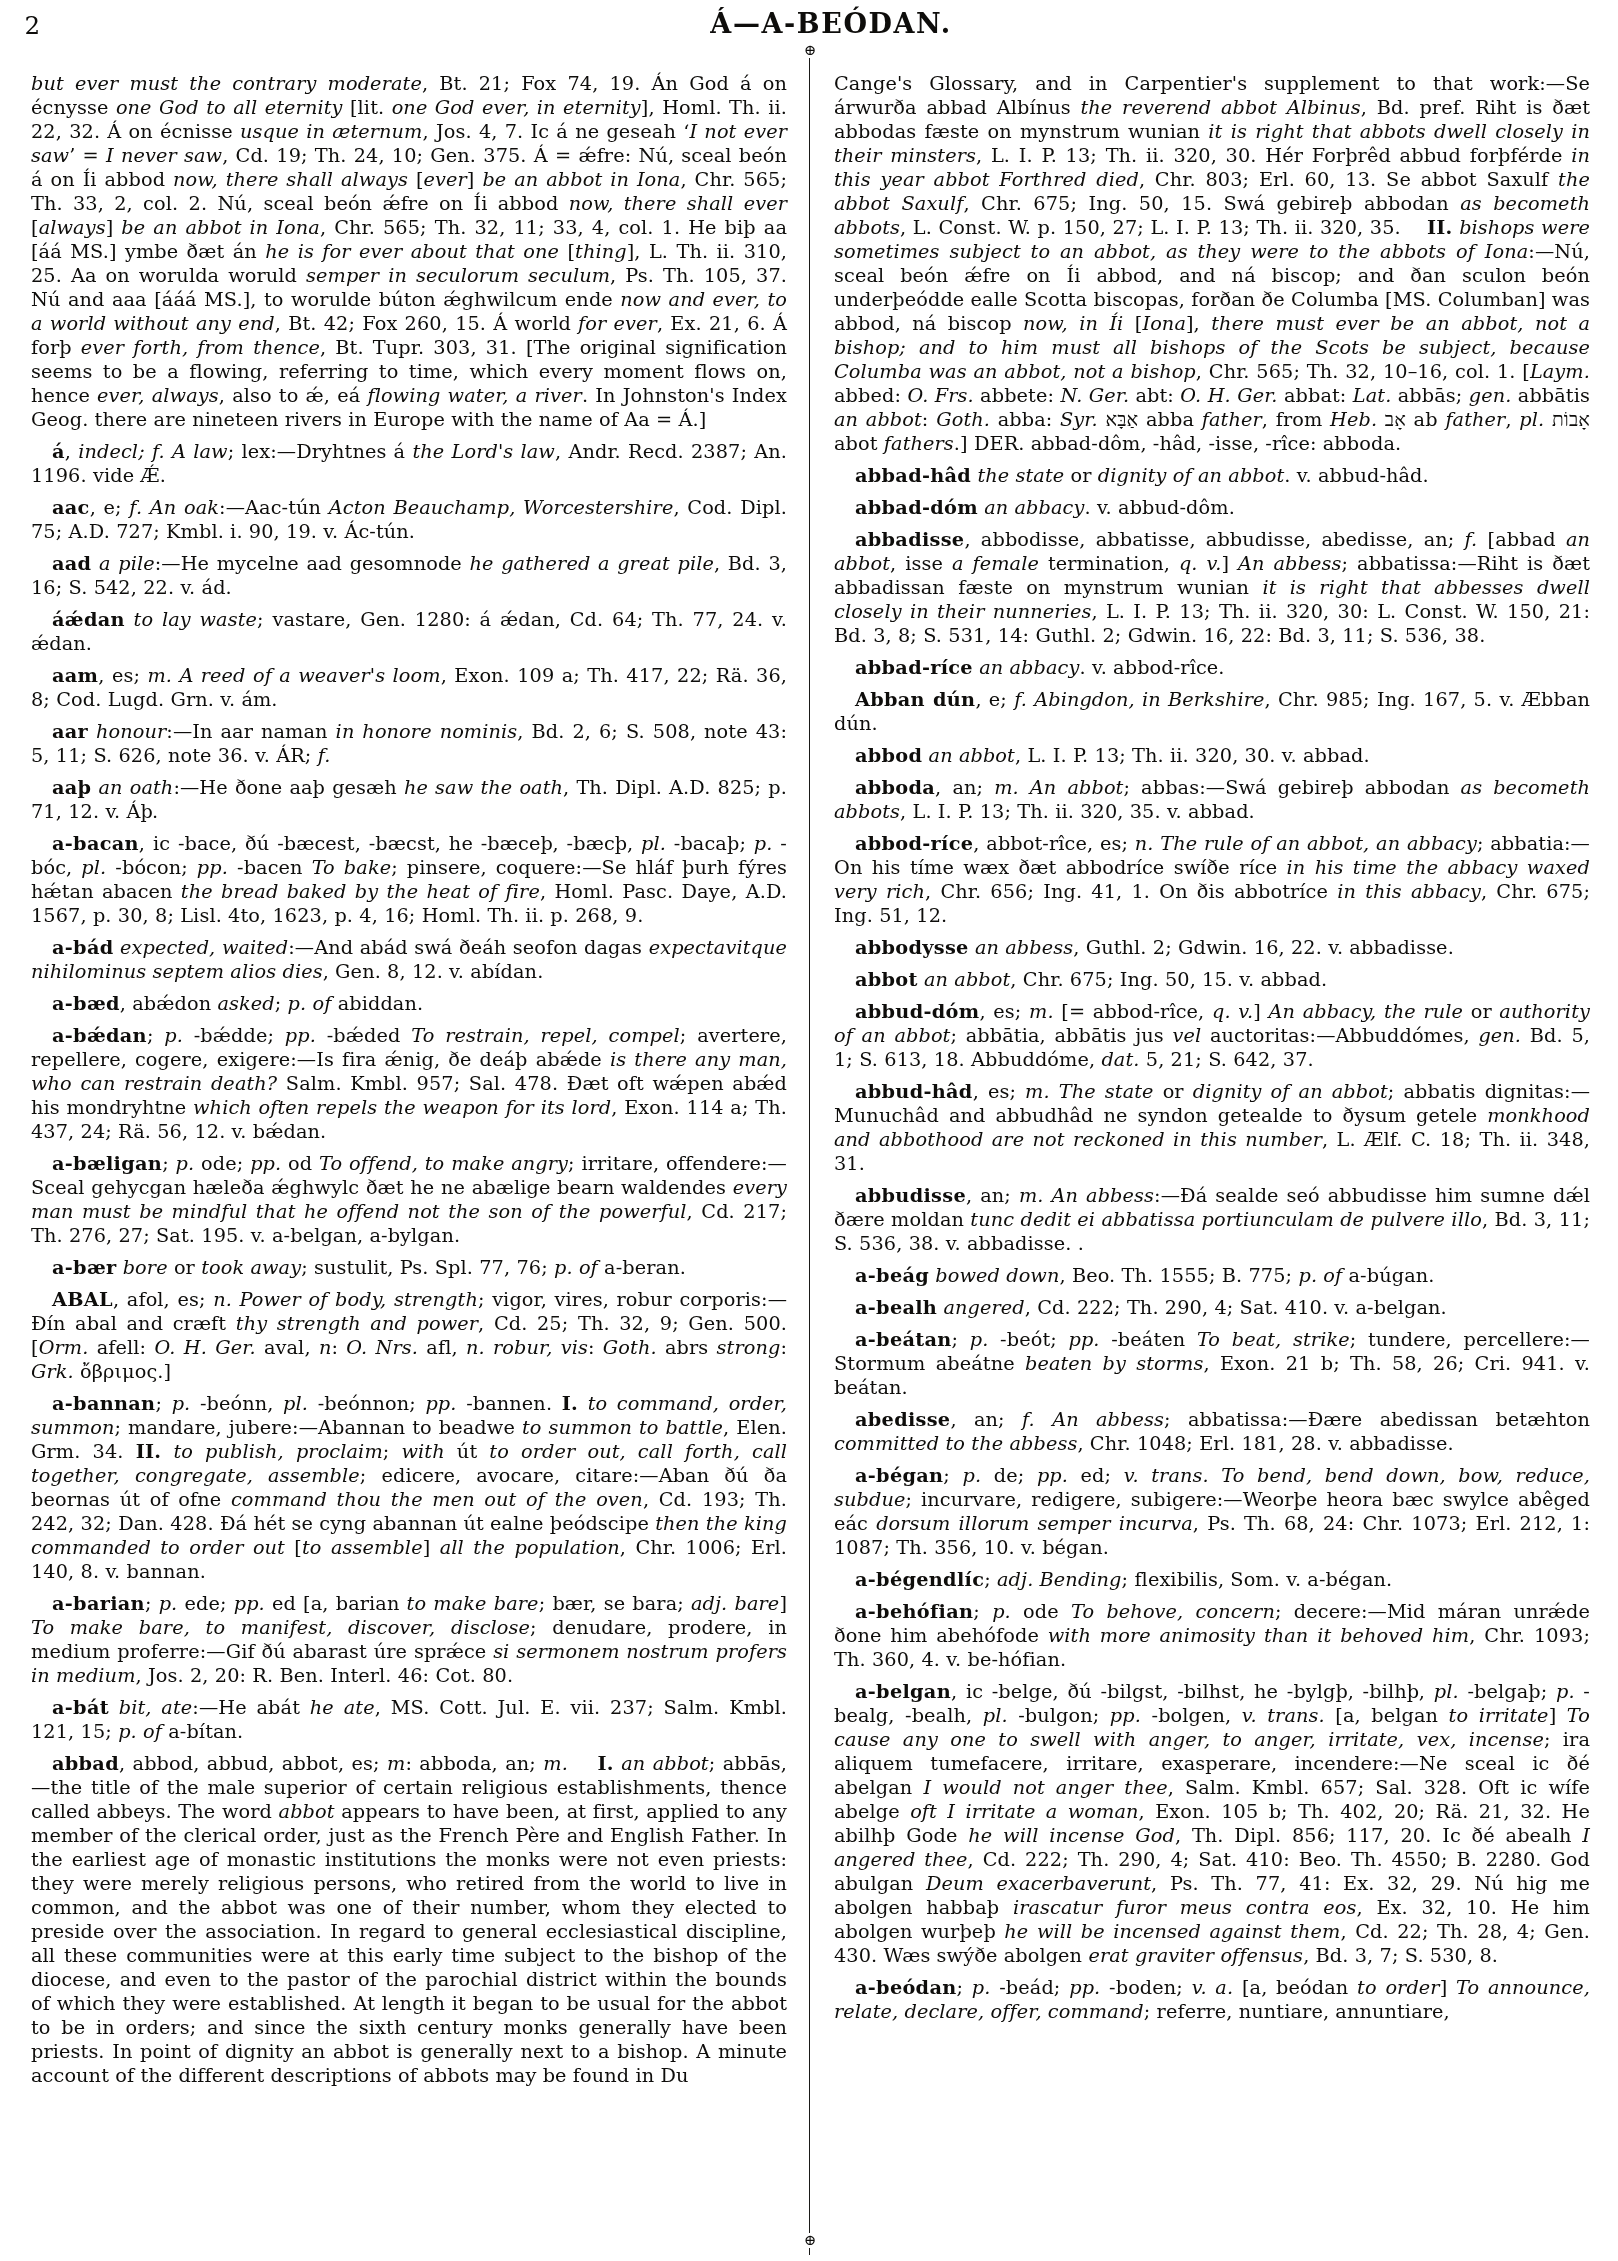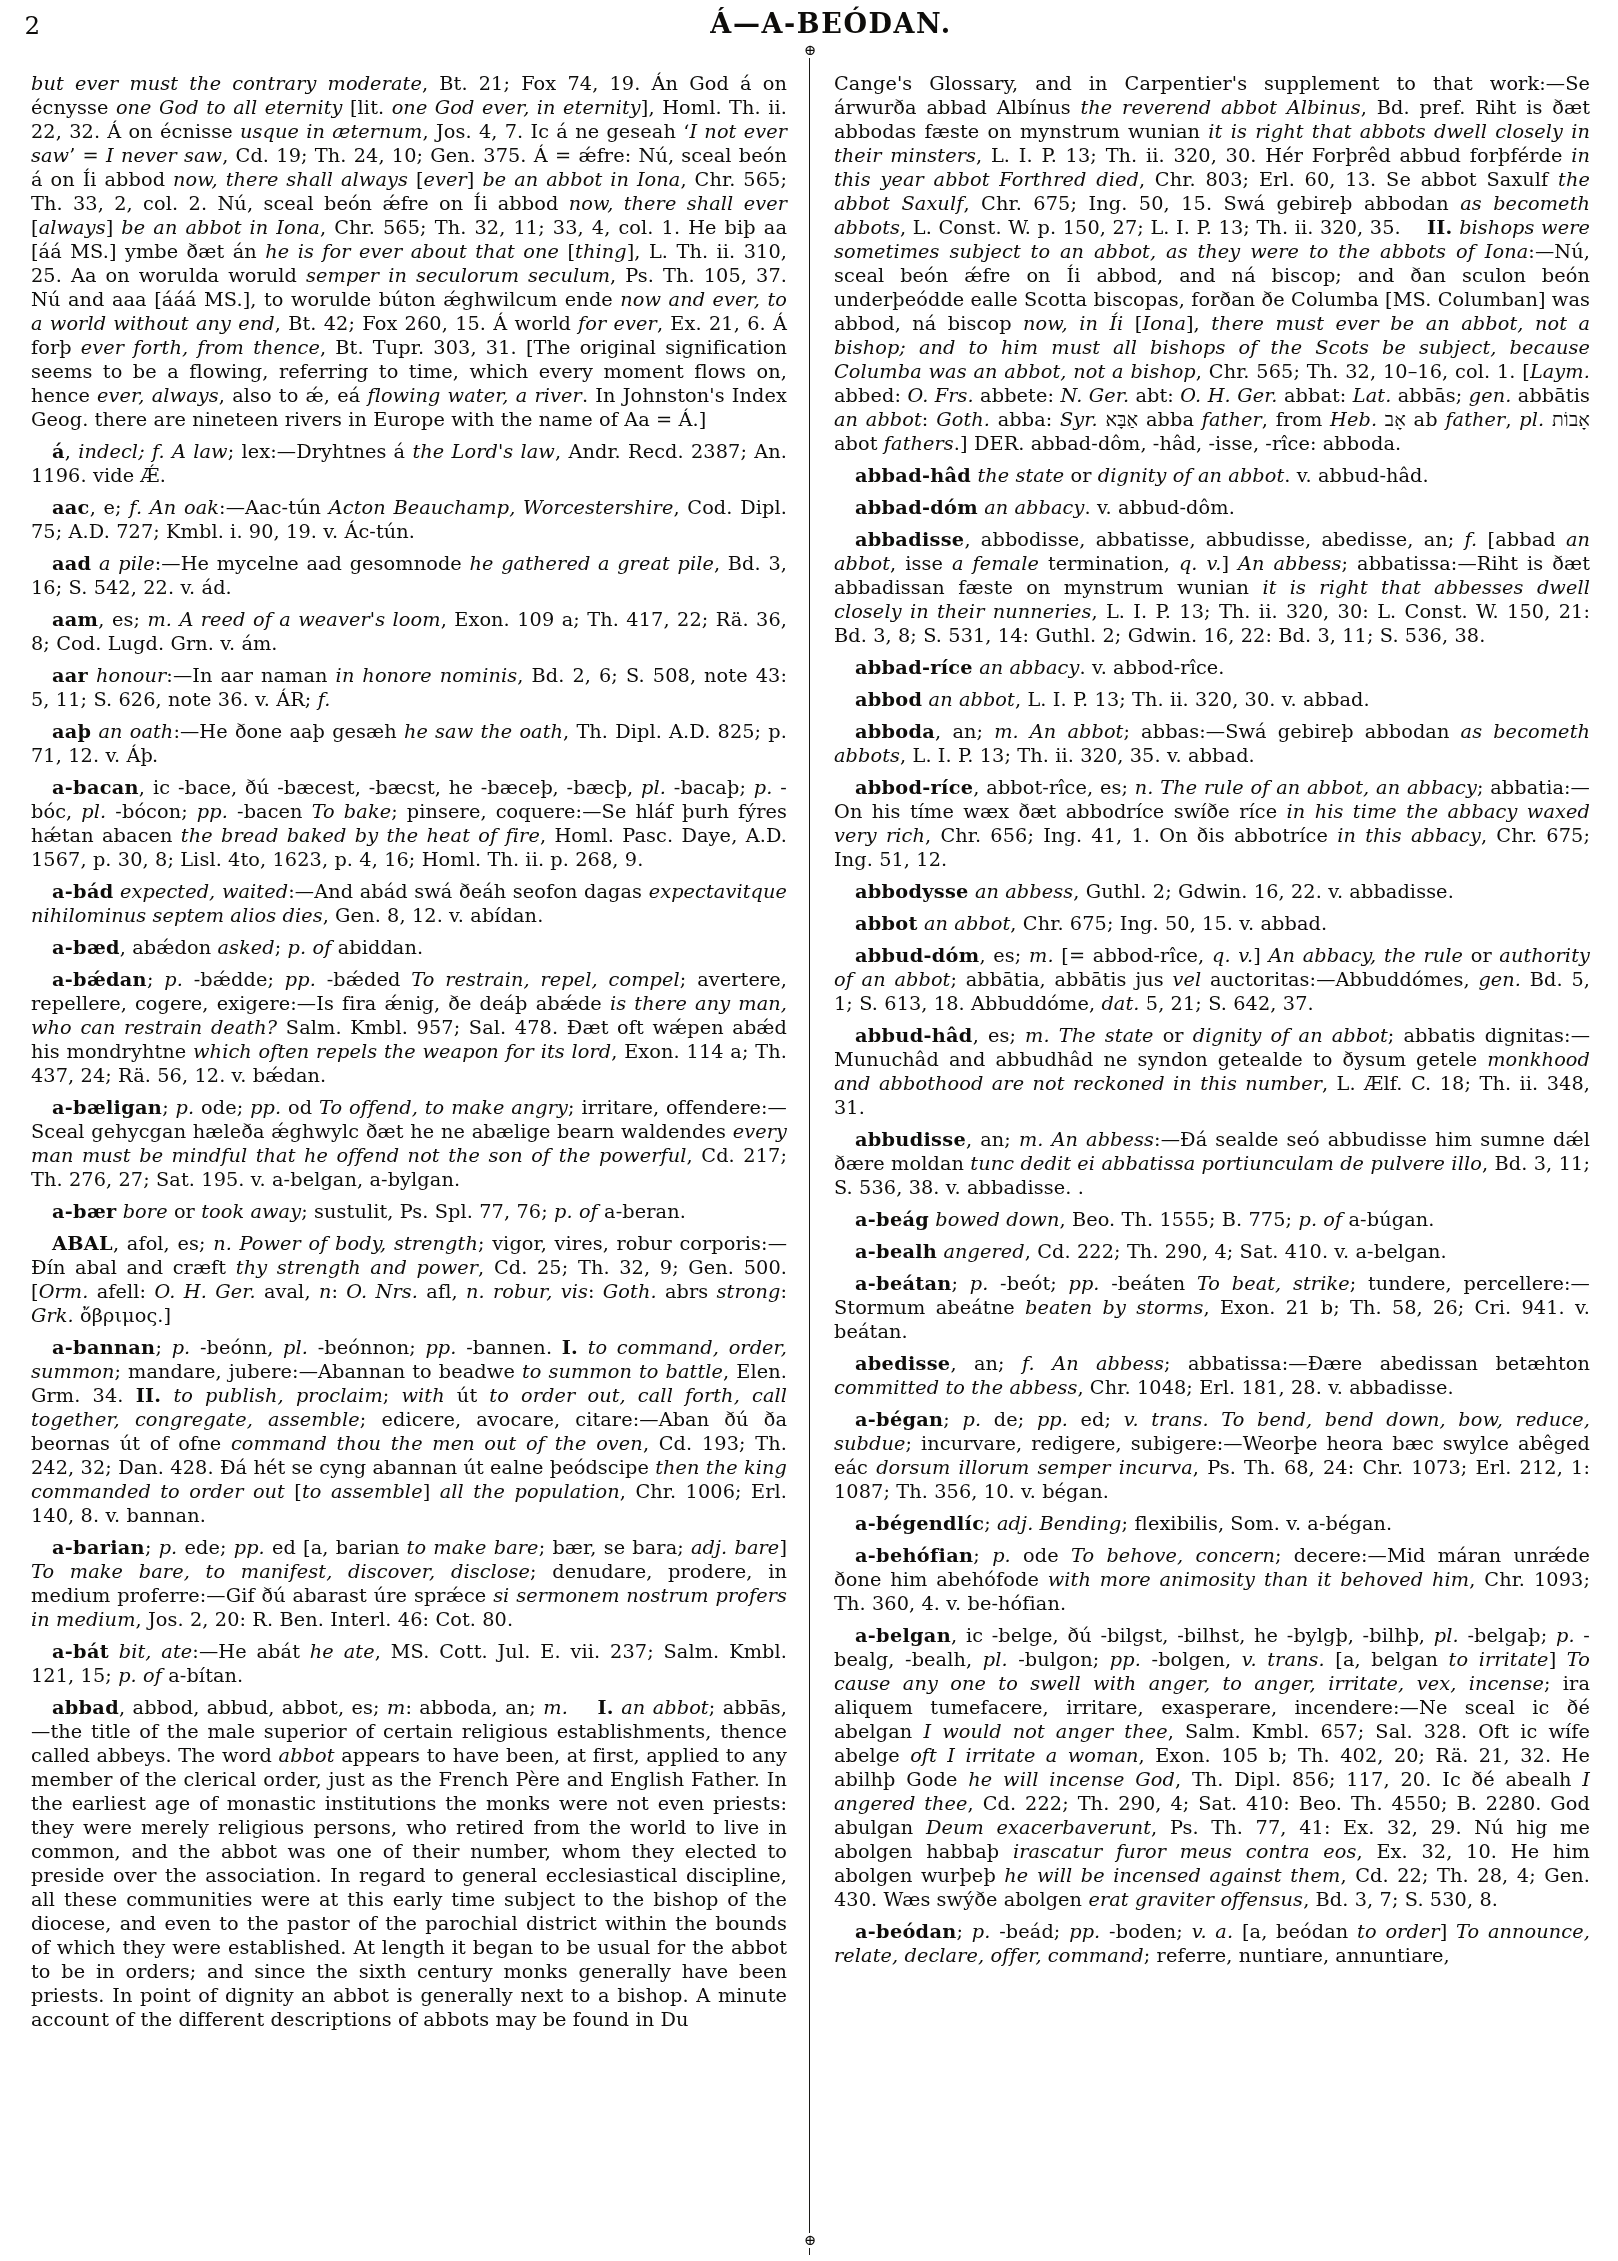"áǽdan to lay waste; vastare," p.entry { html: none -> <p><b>áǽdan</b> <i>to lay waste</i>; vastare, Gen. 1280: á ǽdan, Cd. 64; Th. 77, 24. v. ǽdan.</p> }
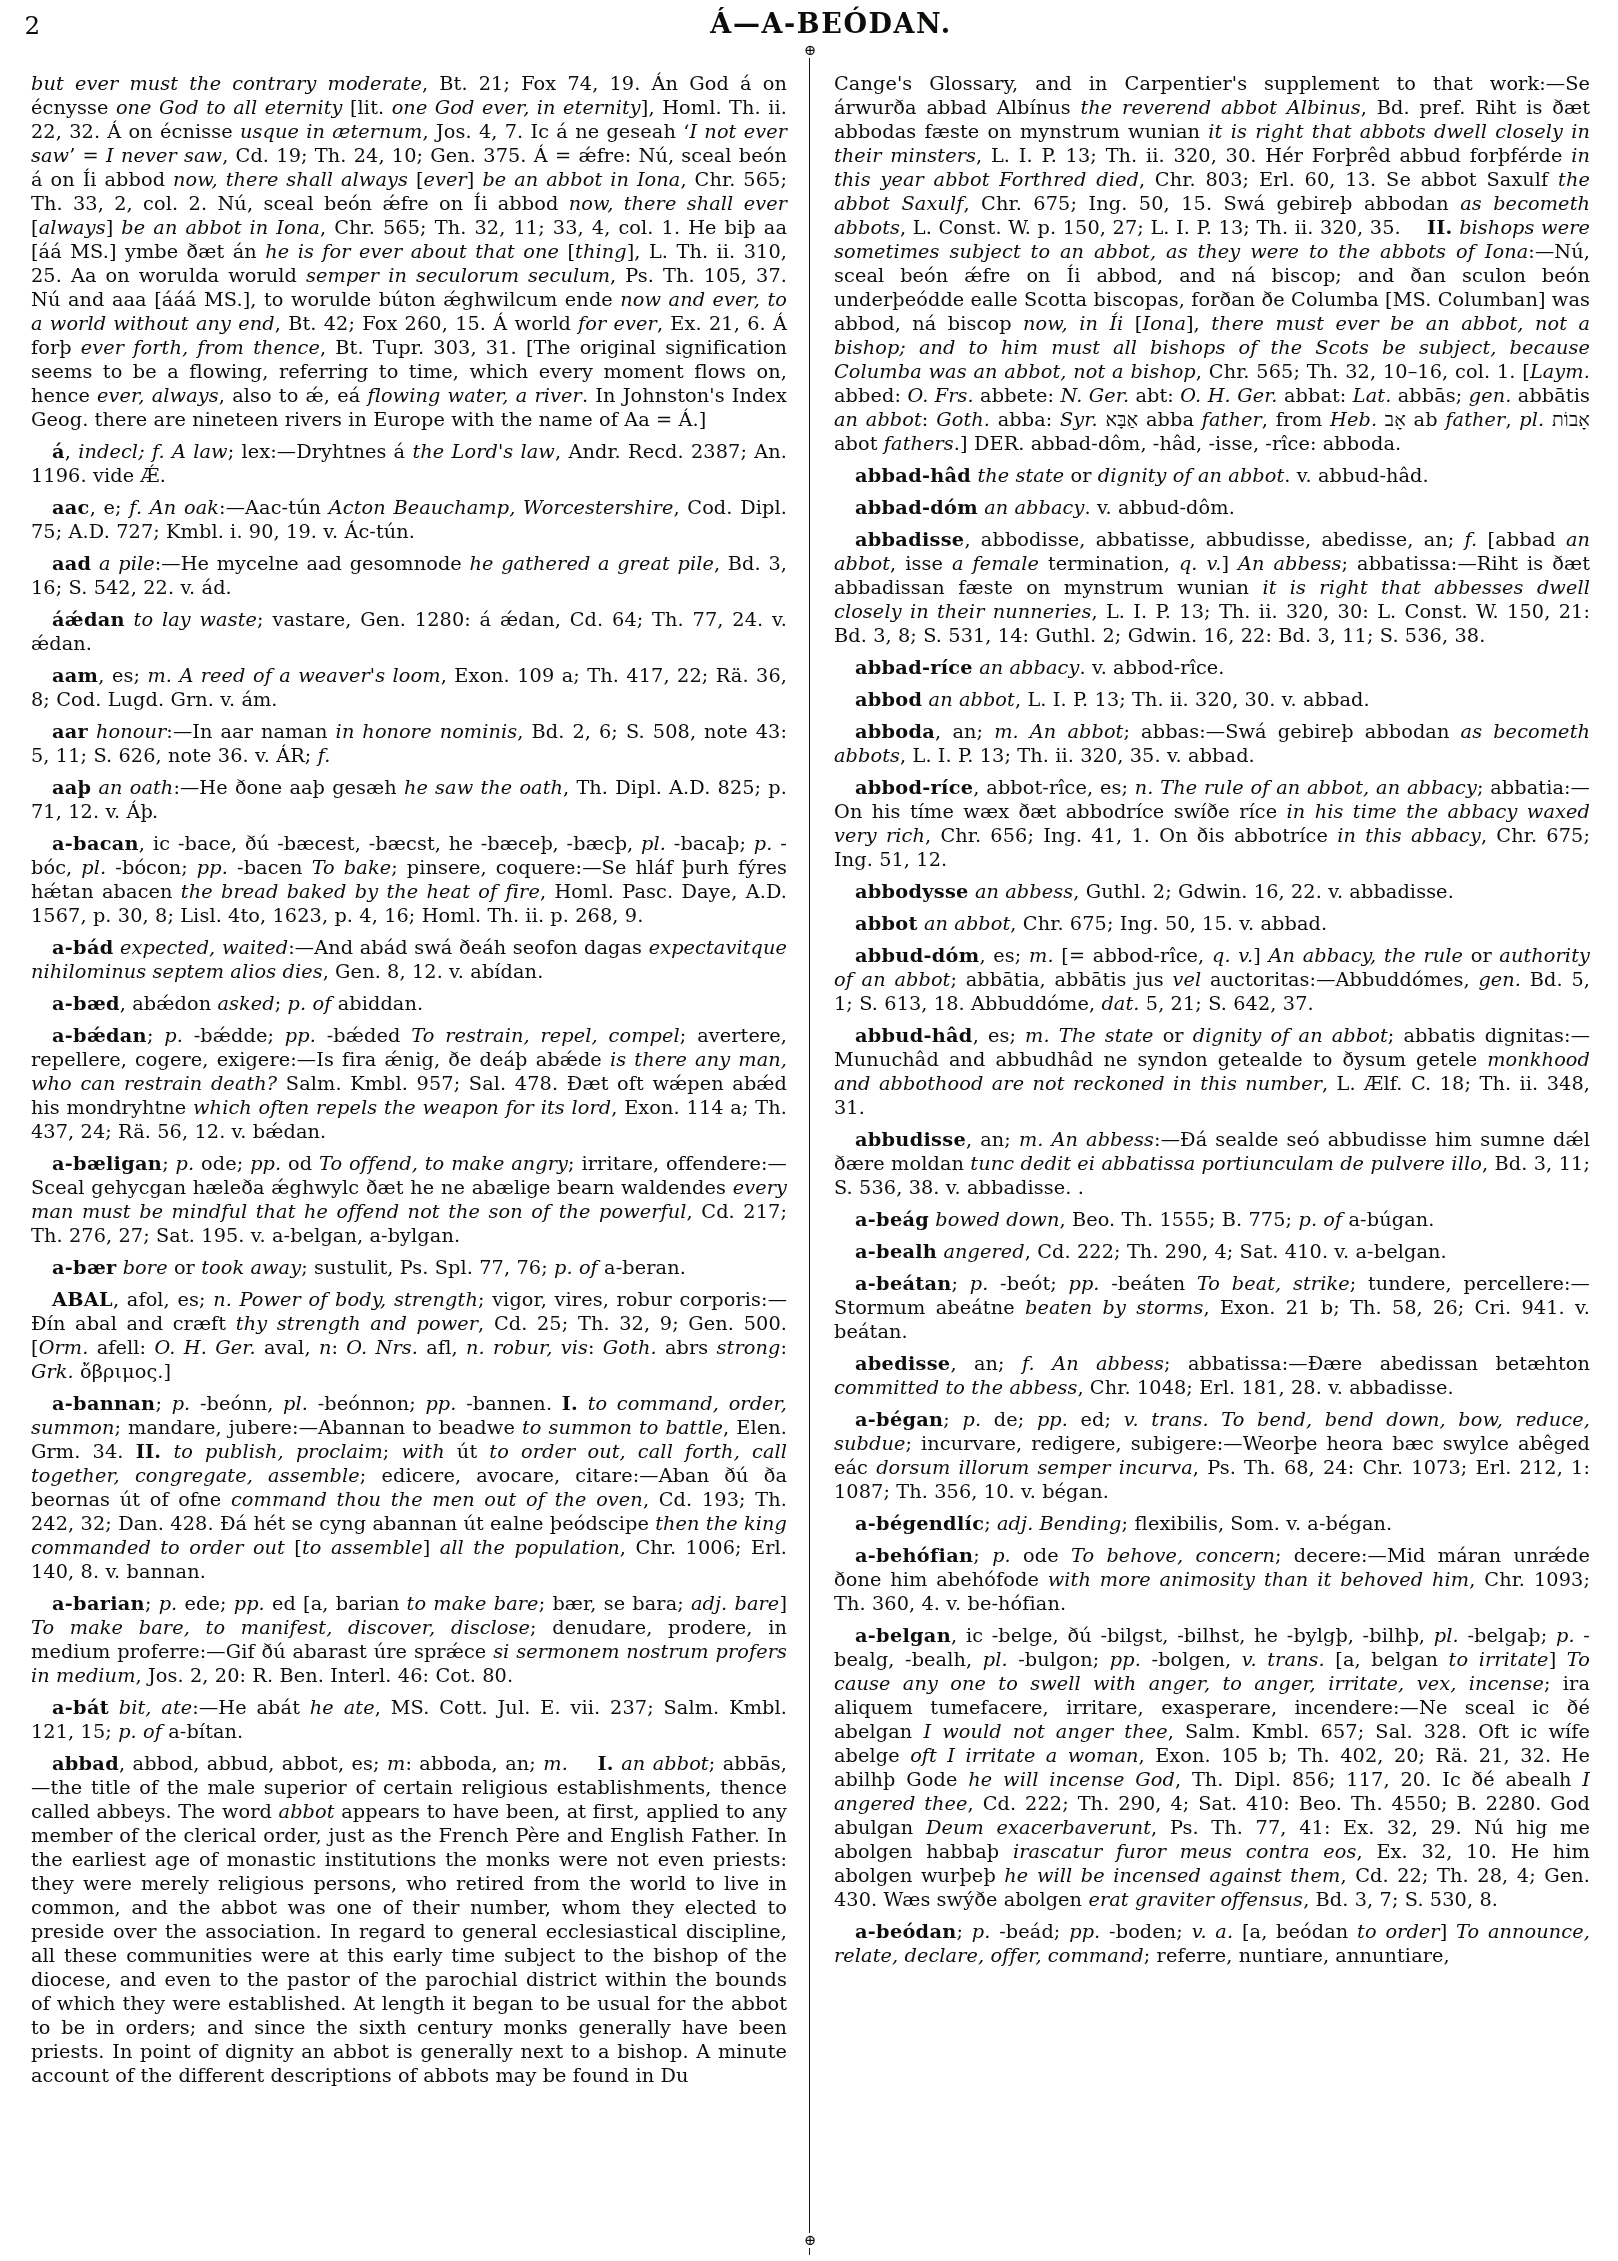"Abban dún, e; f. Abingdon," p.entry { html: none -> <p><b>Abban dún</b>, e; <i>f. Abingdon, in Berkshire</i>, Chr. 985; Ing. 167, 5. v. Æbban dún.</p> }
